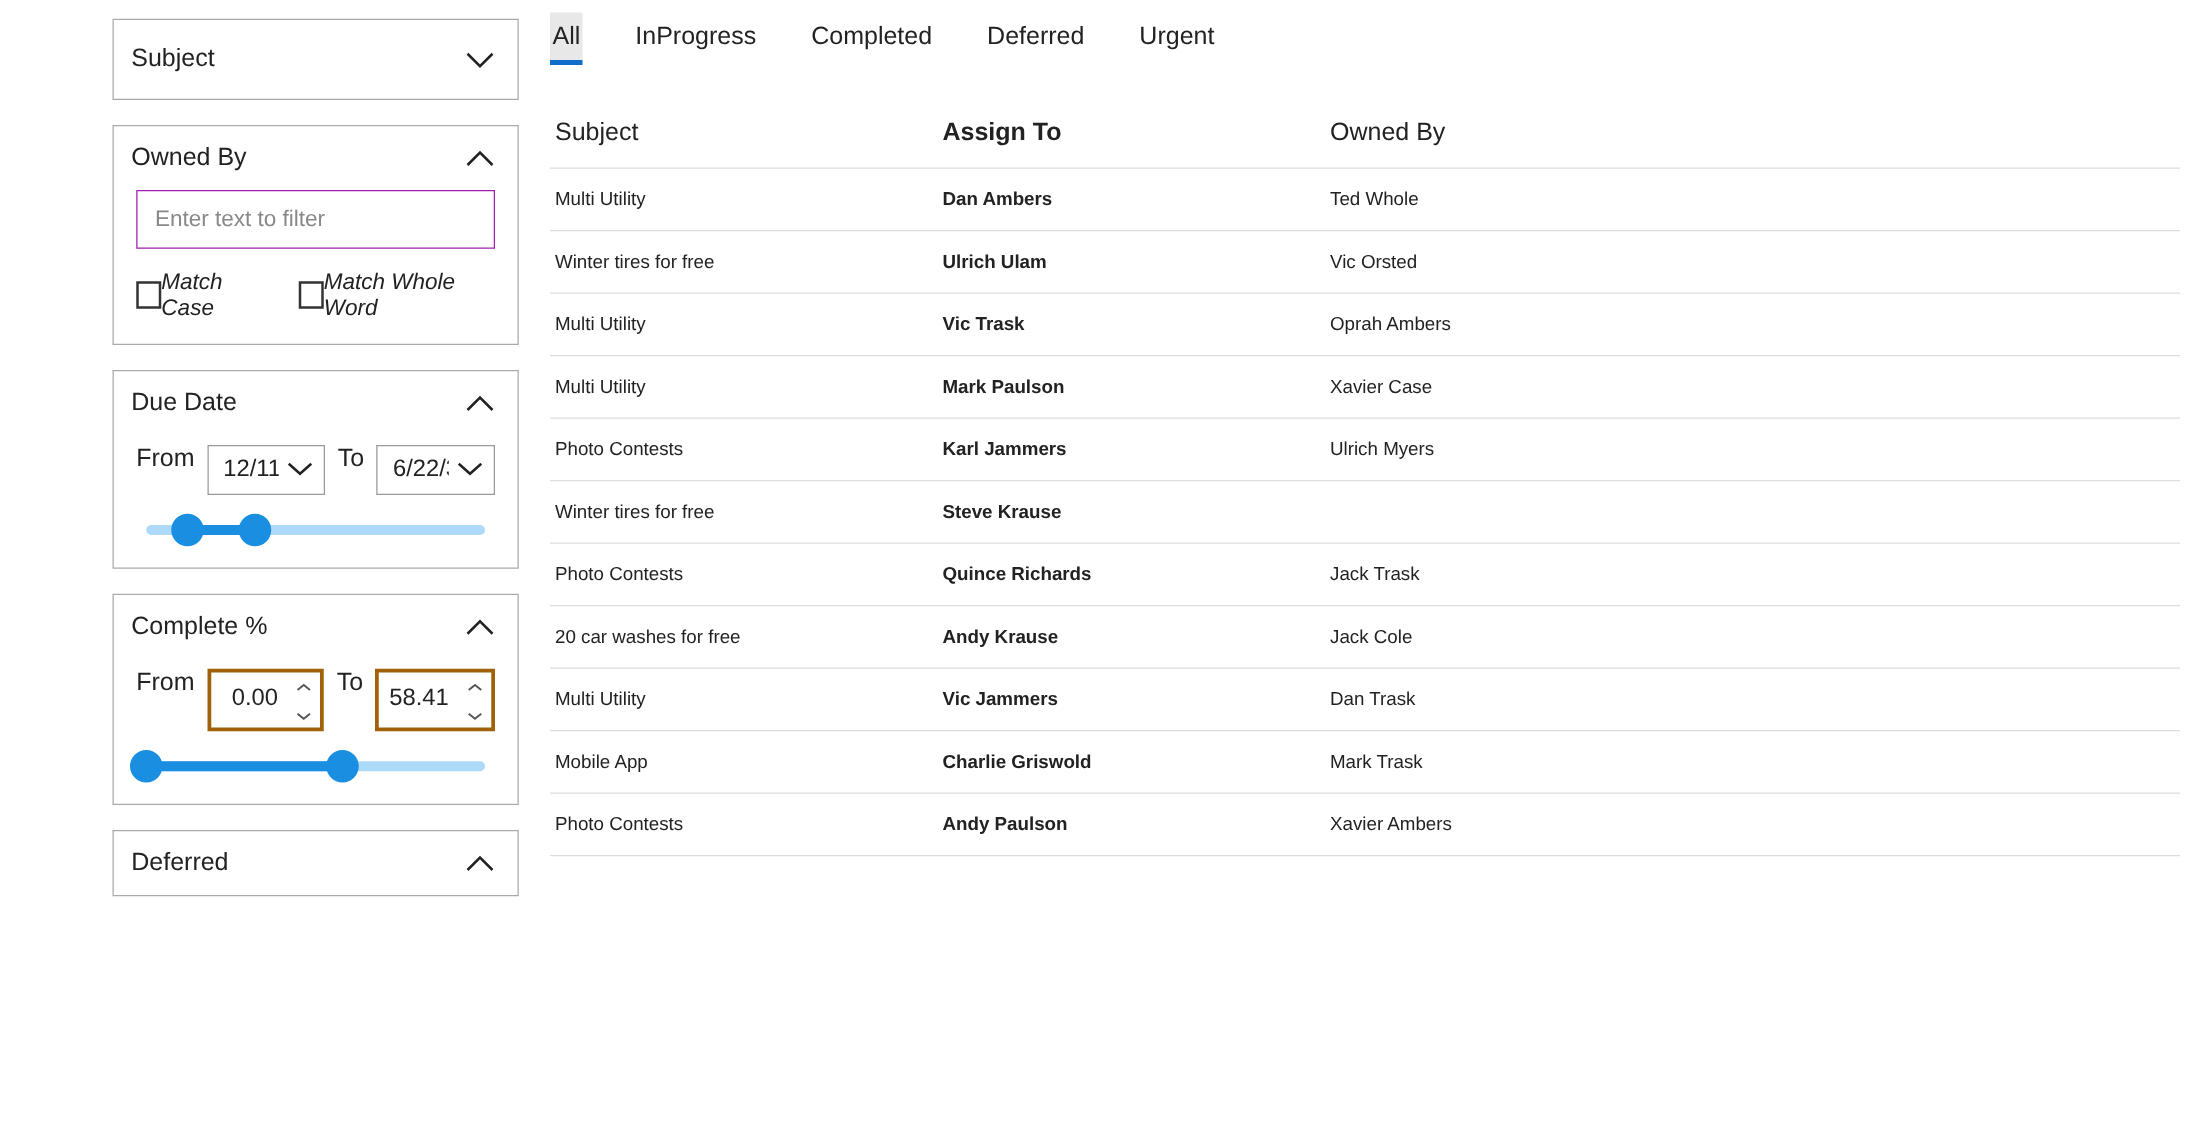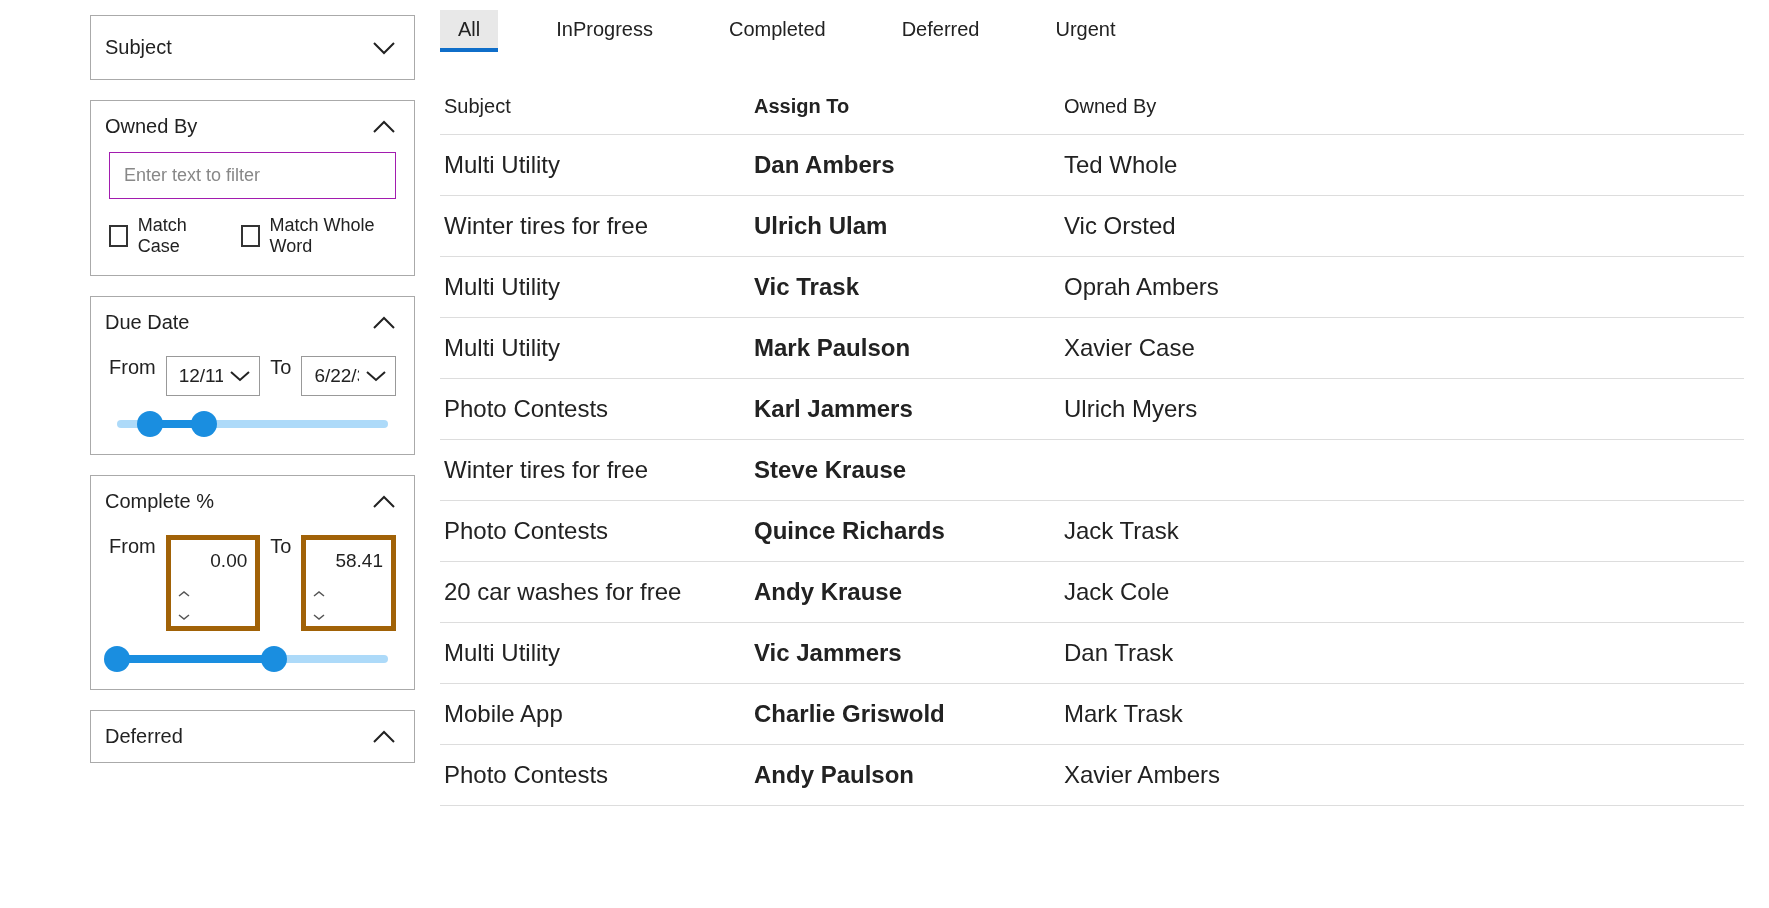"All" .tab { padding: 8px 18px -> 8px 2px }
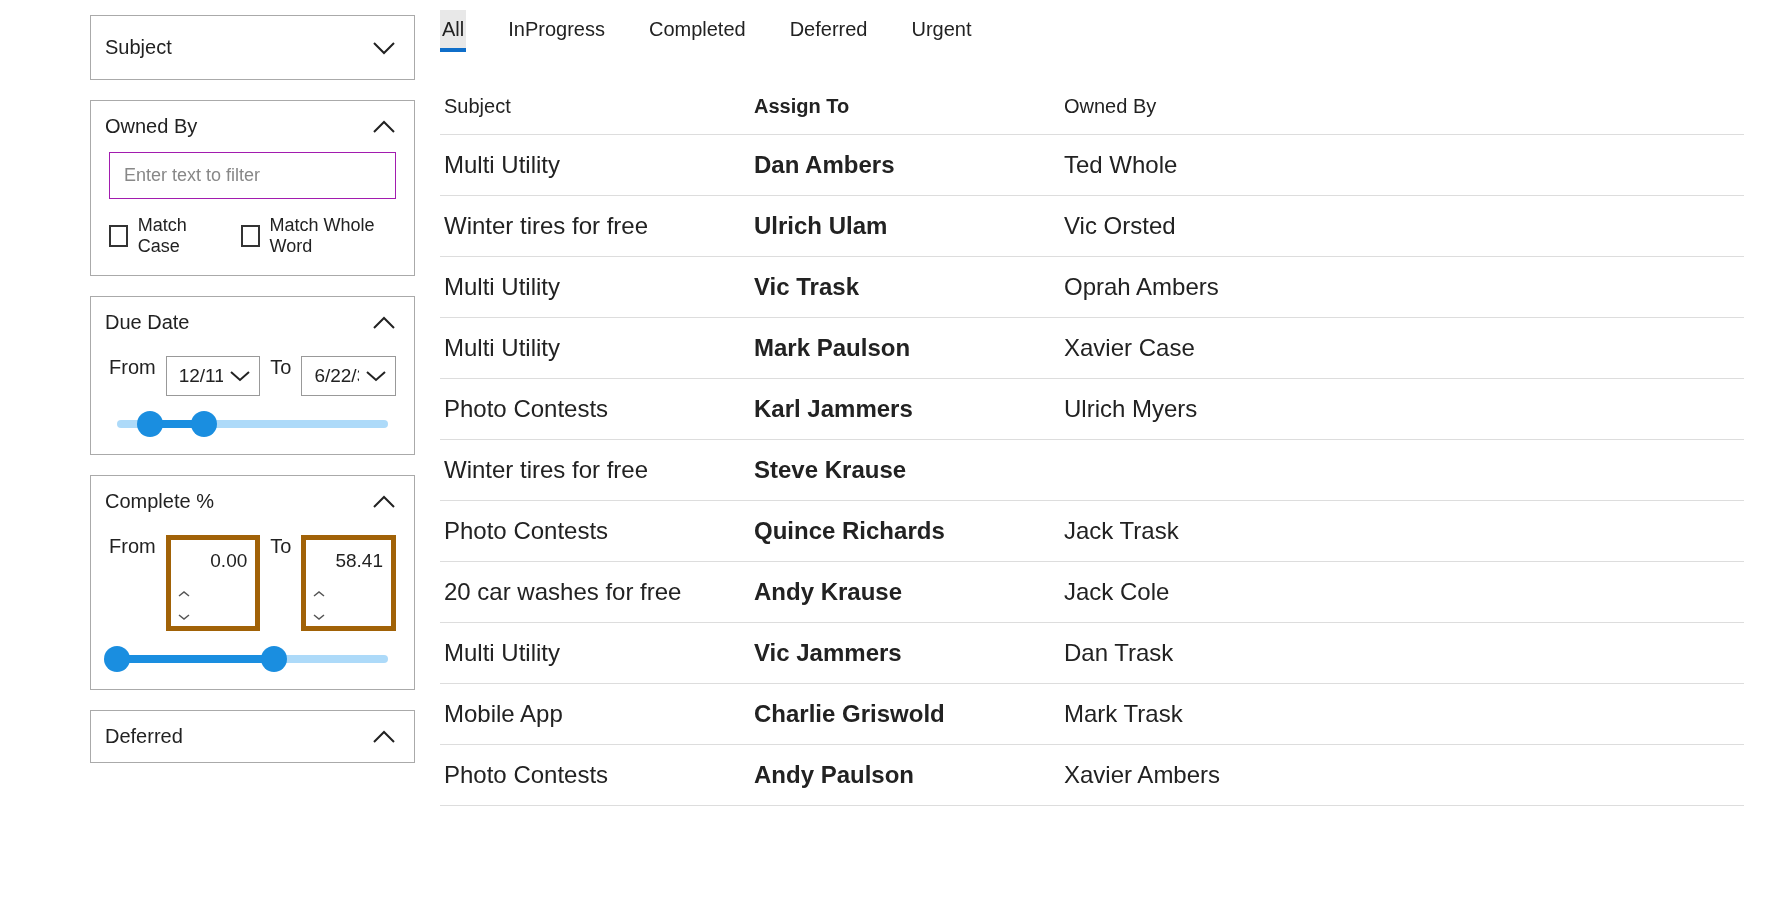"Multi Utility" .grid-row { font-size: 24px -> 15px }
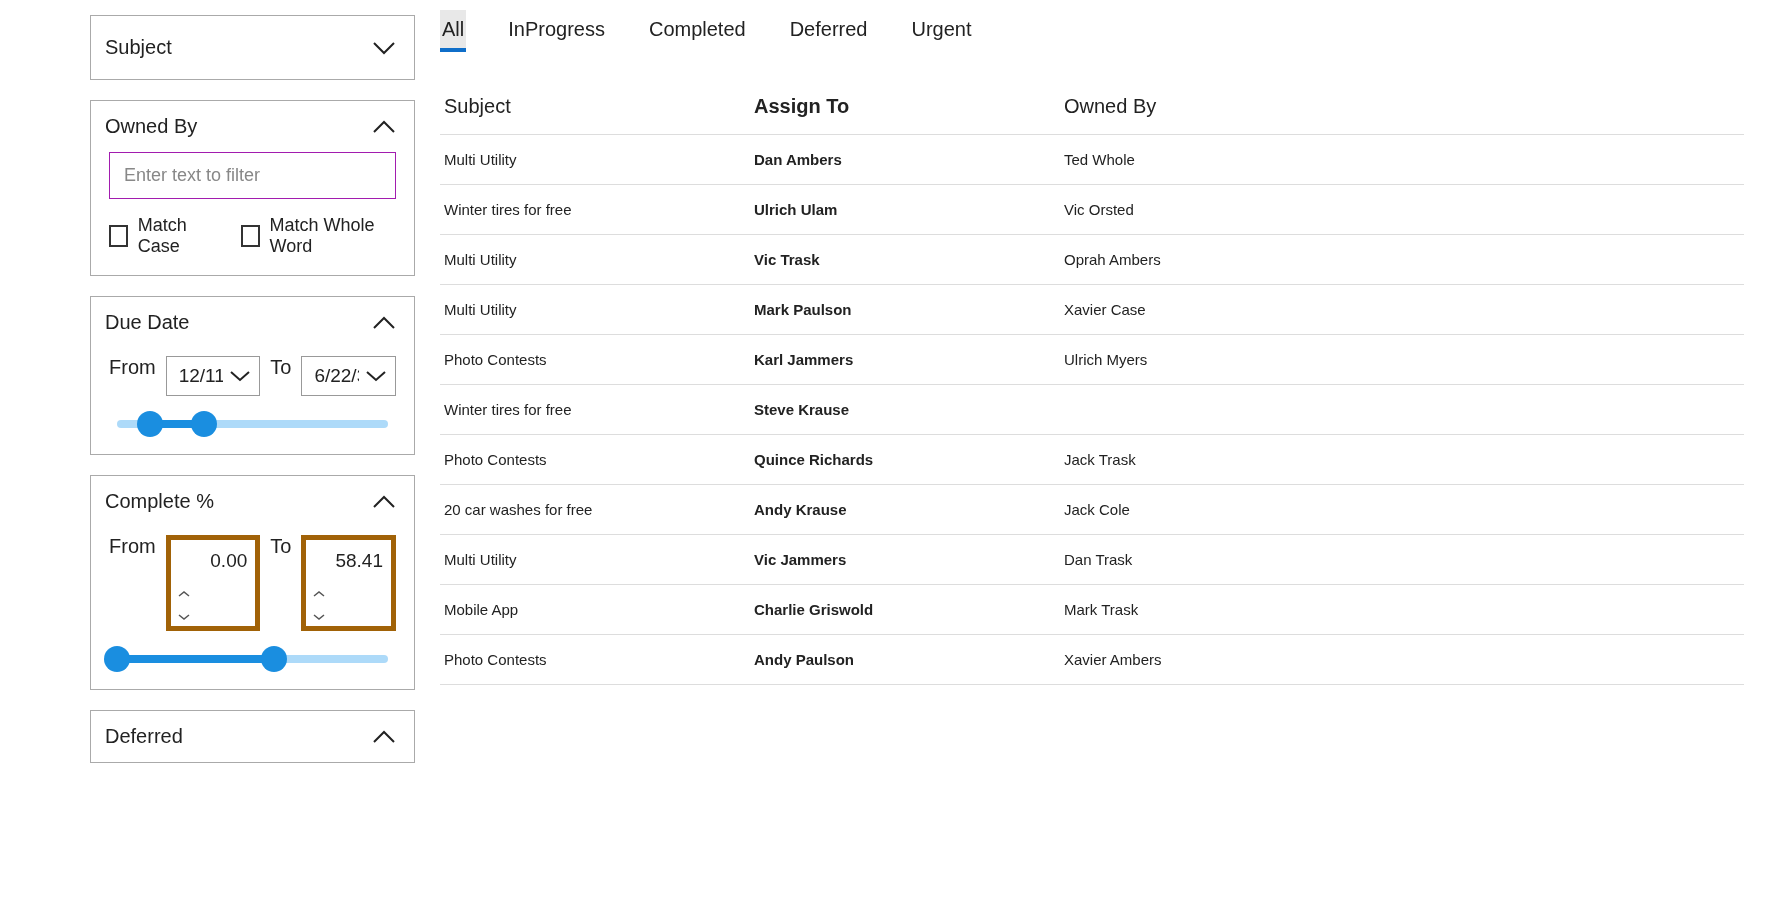"Match Case" .checkbox-item { font-style: none -> italic; gap: 10px -> none }
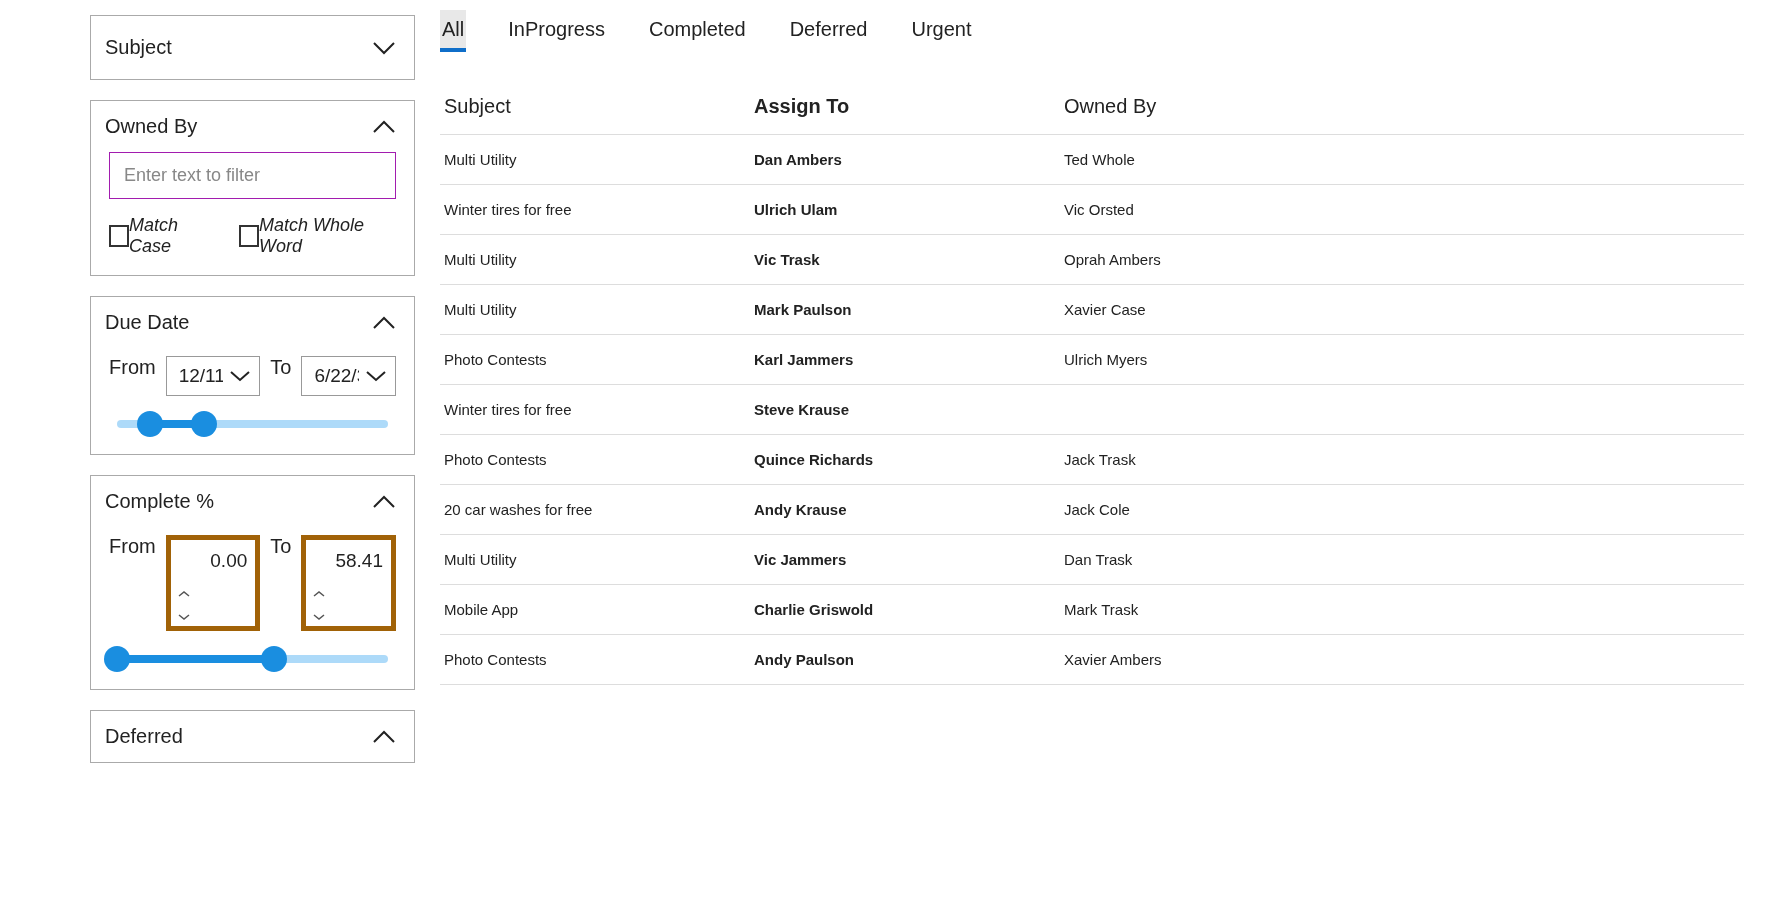"0.00" .spin-box { border: 5px solid #a16207 -> 3px solid #a16207; flex-direction: column -> none }
